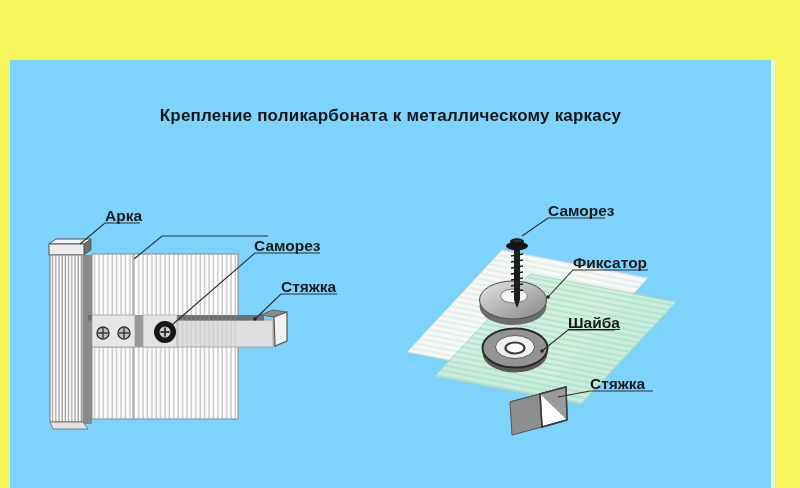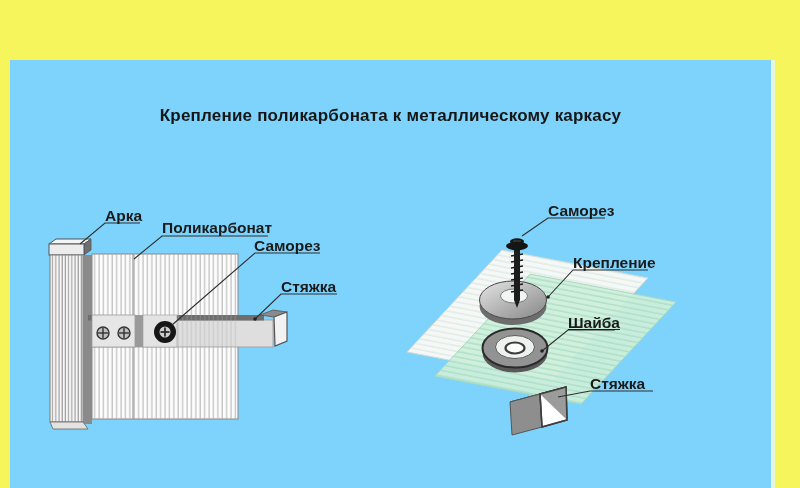"Поликарбонат" div.lbl { html: <div>Поликарбонат</div> -> none }
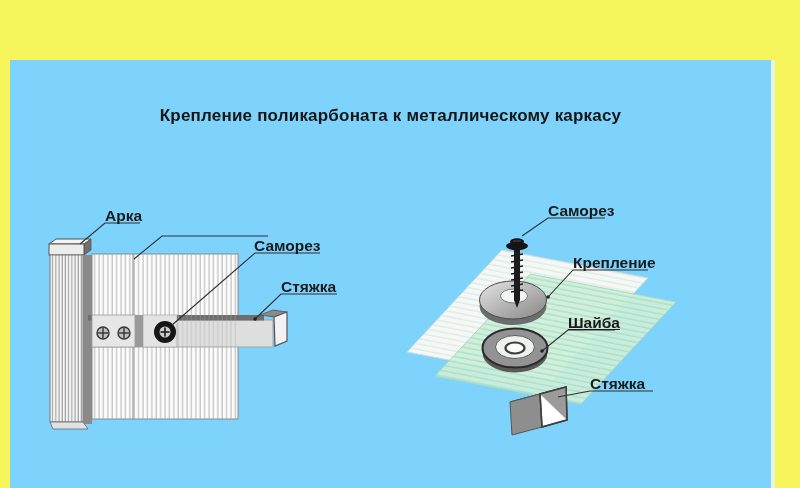"Крепление" div.lbl { text: Крепление -> Фиксатор }
